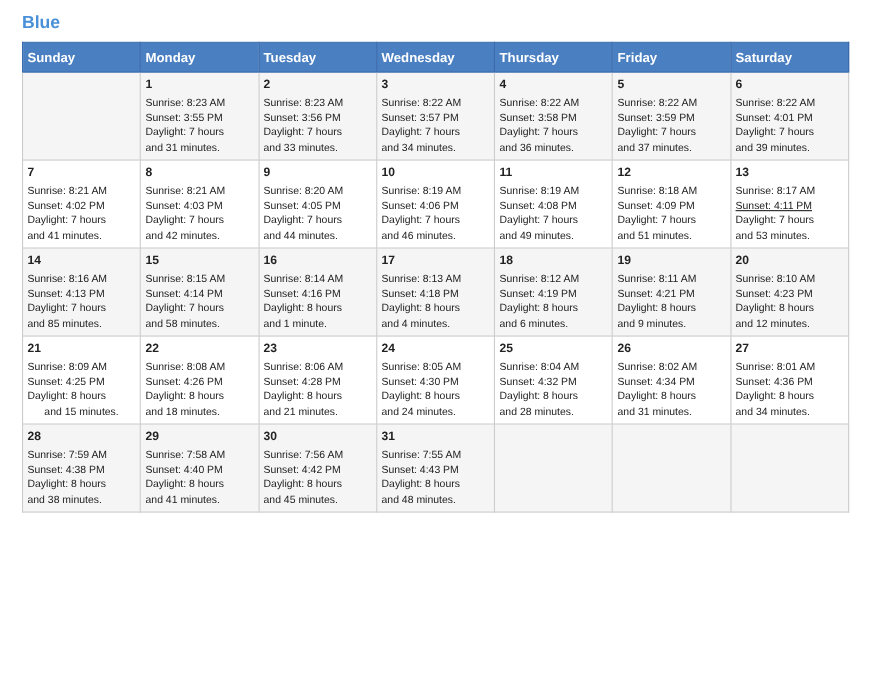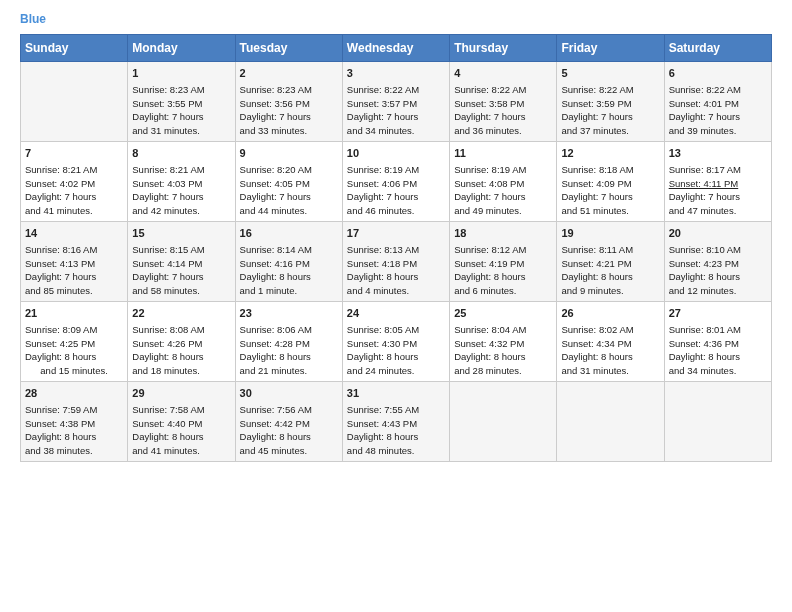"Blue" span { font-size: 12px -> 16px }
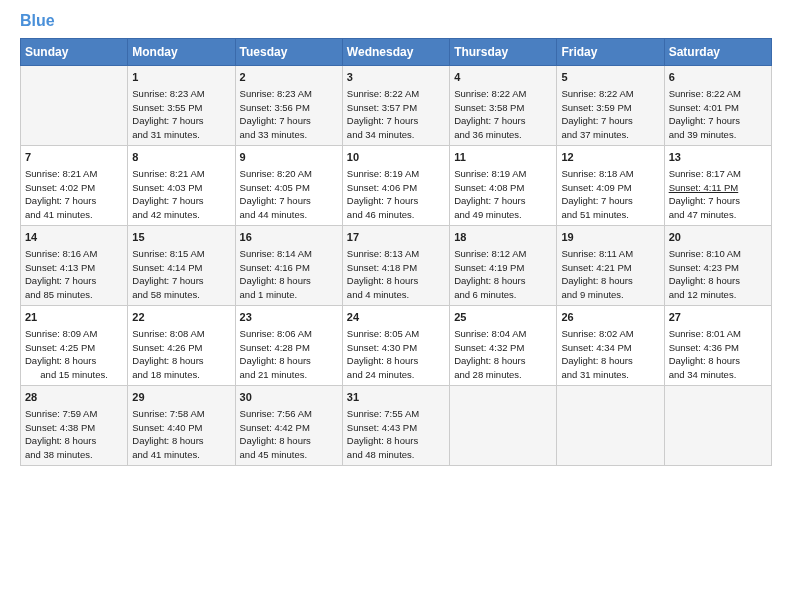"and 47 minutes." span { text: 47 -> 53 }
